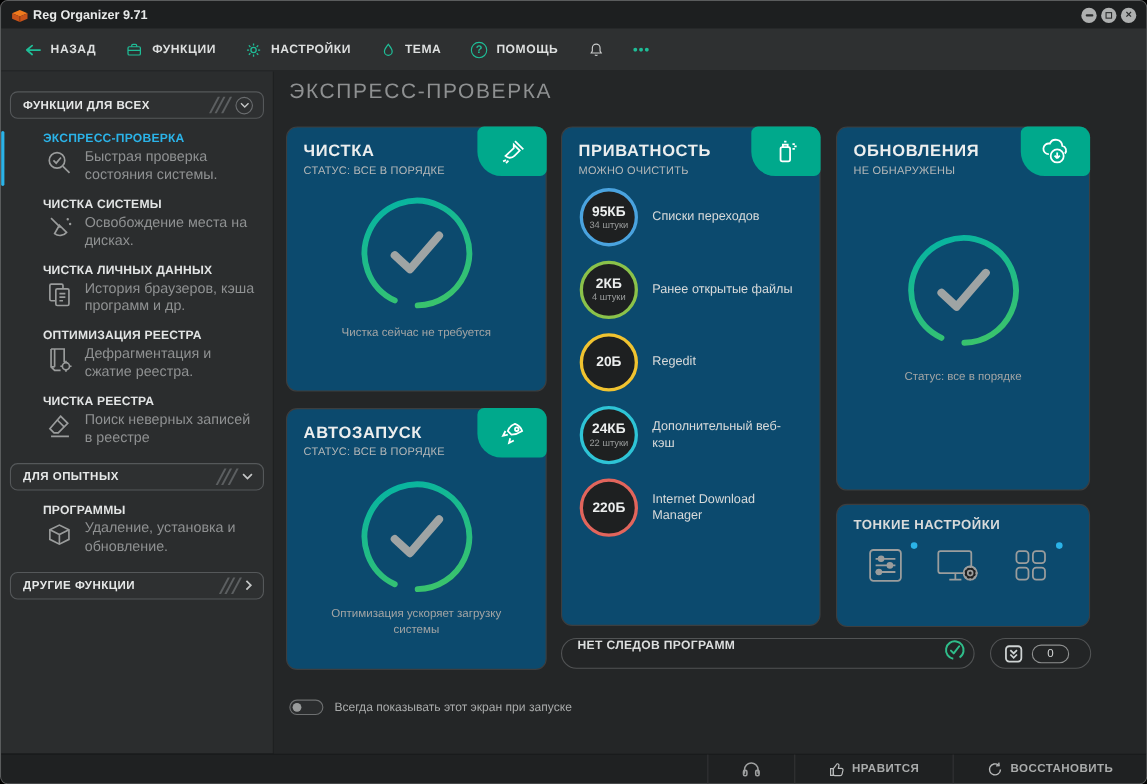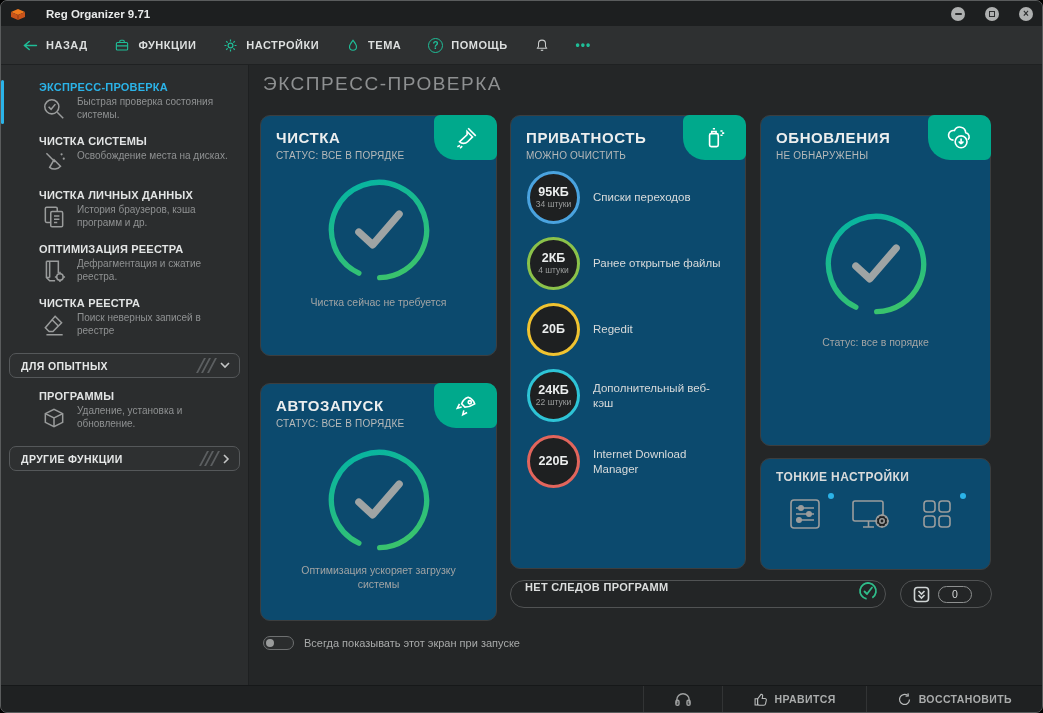"Reg Organizer 9.71" .titlebar { gap: 20px -> 4px }
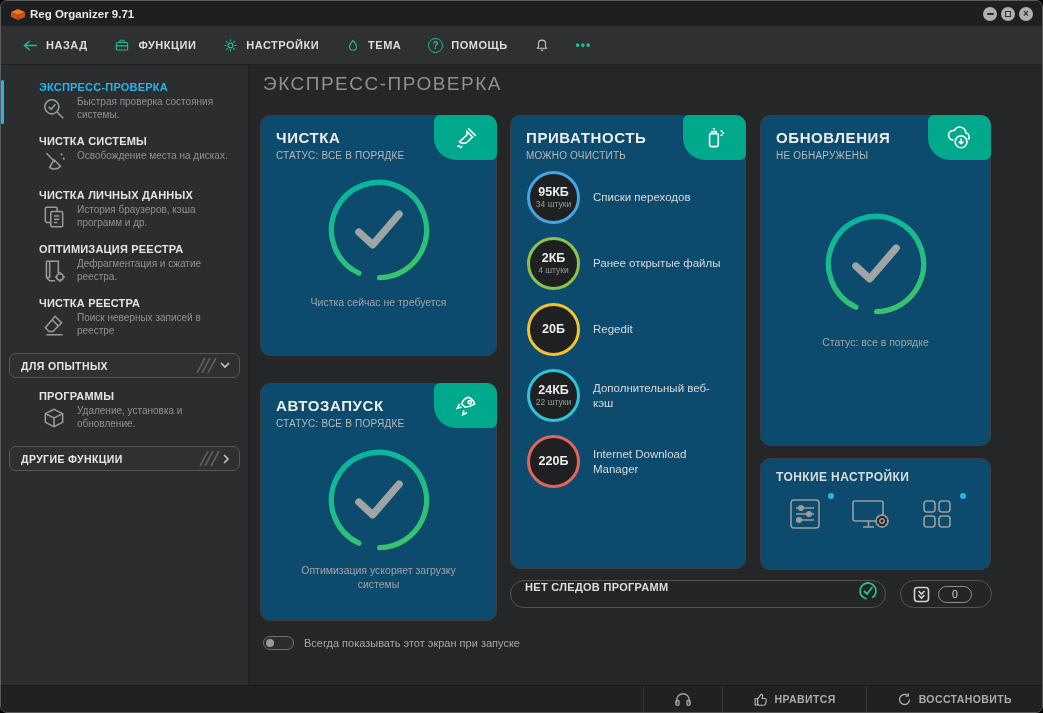"ФУНКЦИИ ДЛЯ ВСЕХ" div.side-group { html: none -> <div> <span>ФУНКЦИИ ДЛЯ ВСЕХ</span> <span> <i></i> <i></i> <i></i> </span> <span> <svg> <path></path> </svg> </span> </div> }
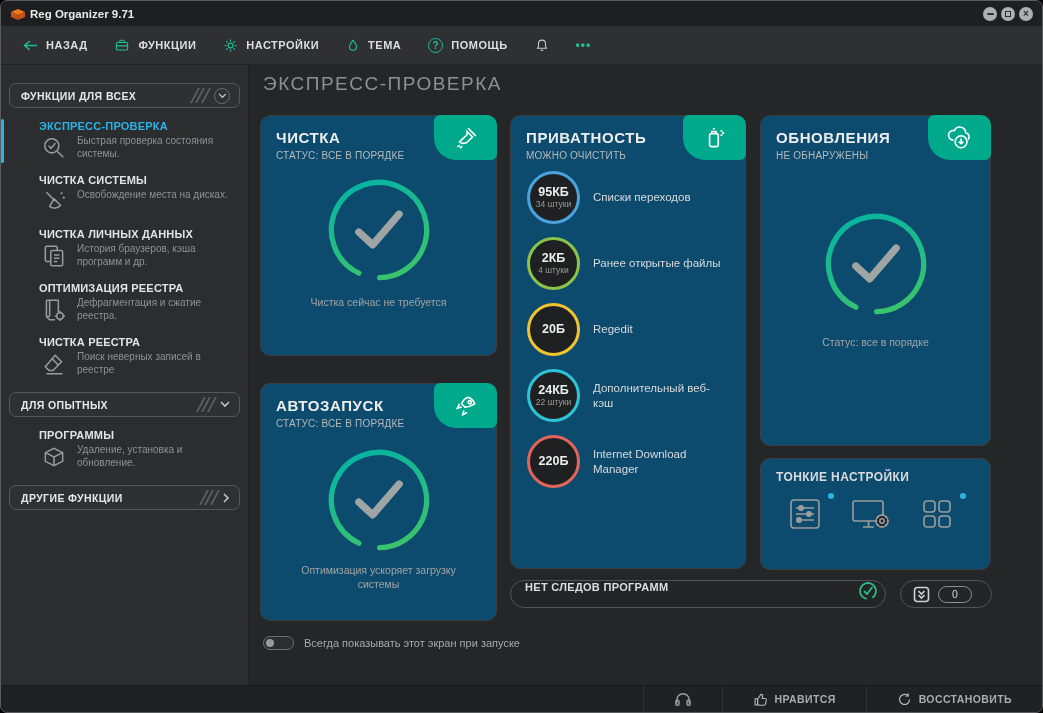"Быстрая проверка состояния системы." .si-desc { font-size: 10px -> 13px }
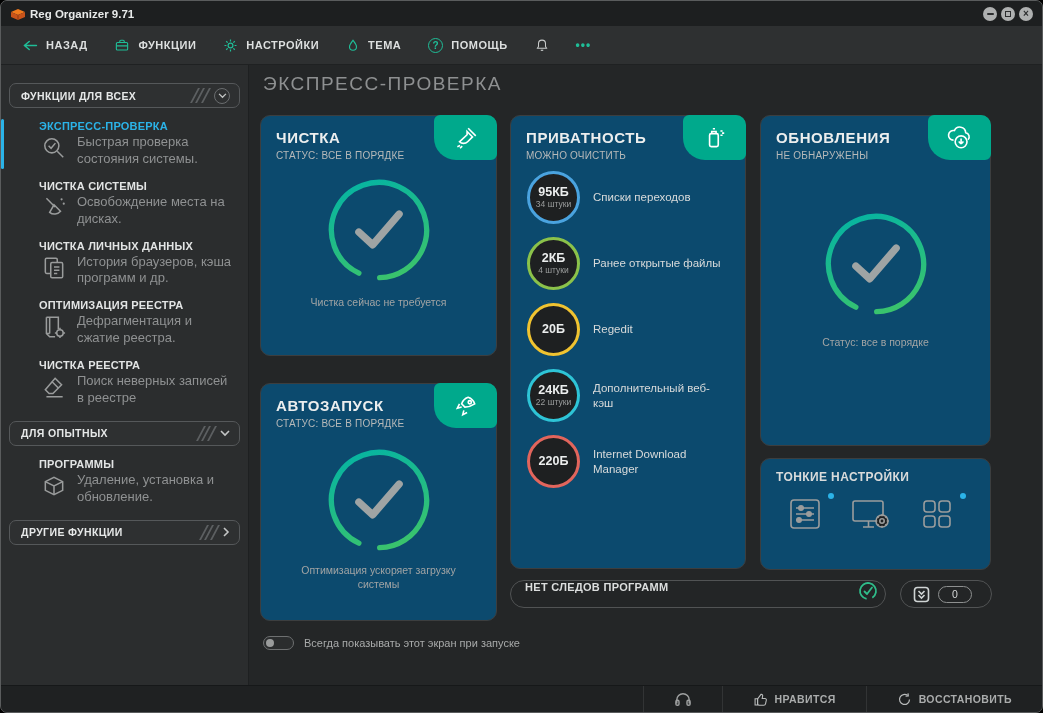"АВТОЗАПУСК" .card-autorun { top: 318px -> 306px }
